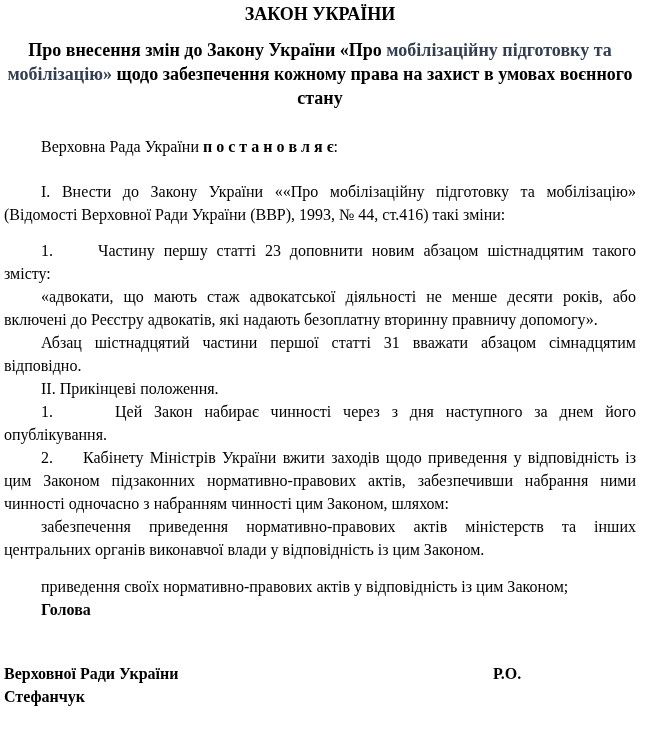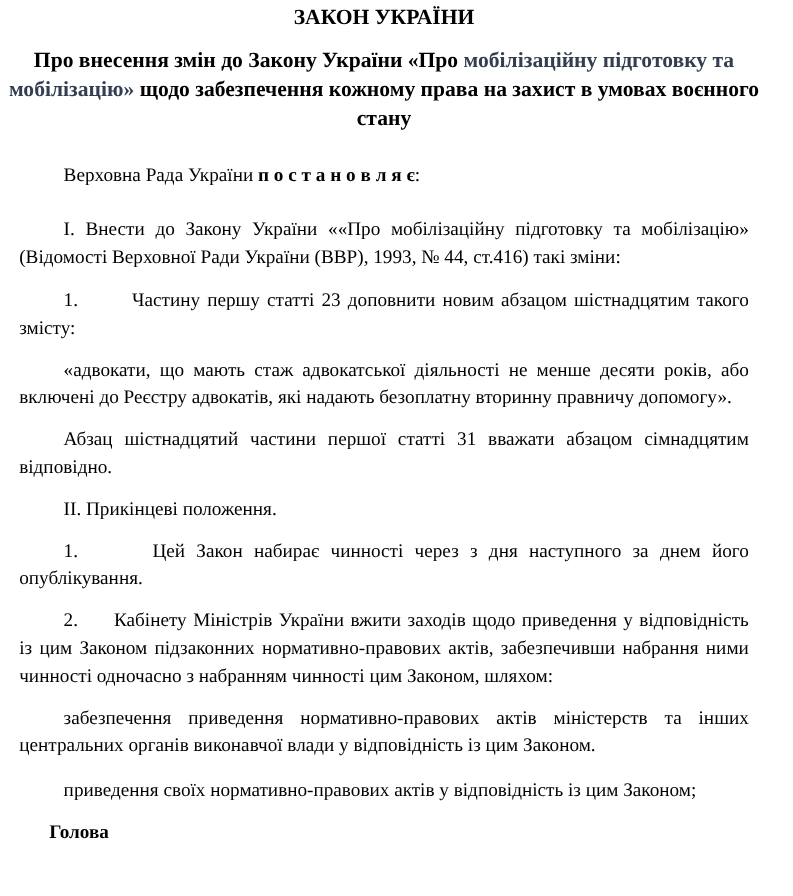"Верховна Рада України п о" p.para { margin: 12px -> 0 }
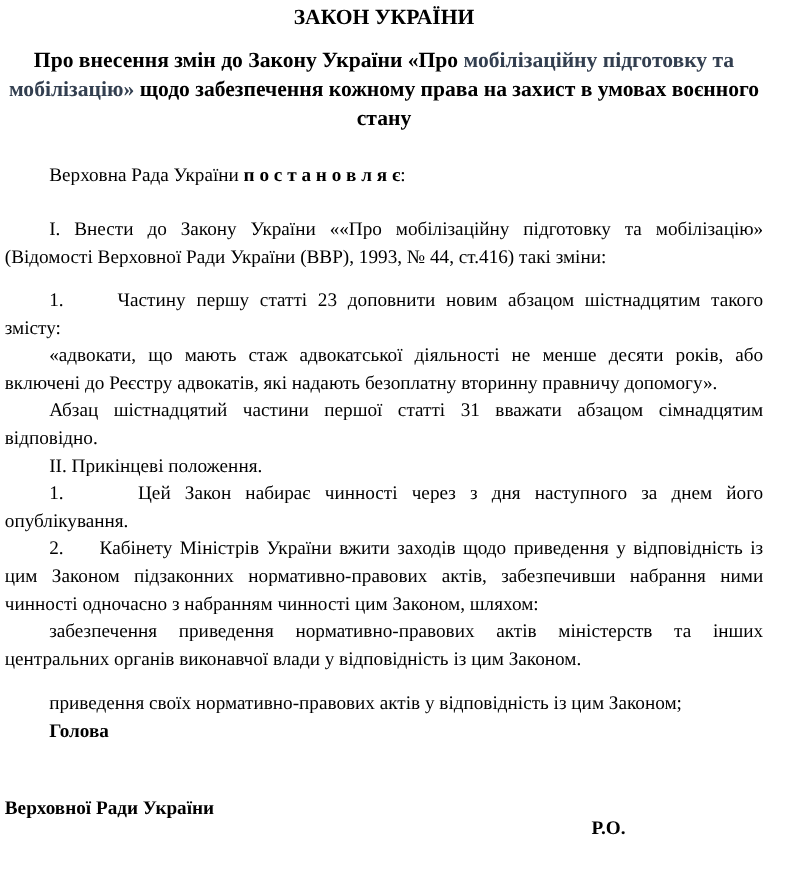"Р.О." .sig-initials { top: 17px -> 0 }
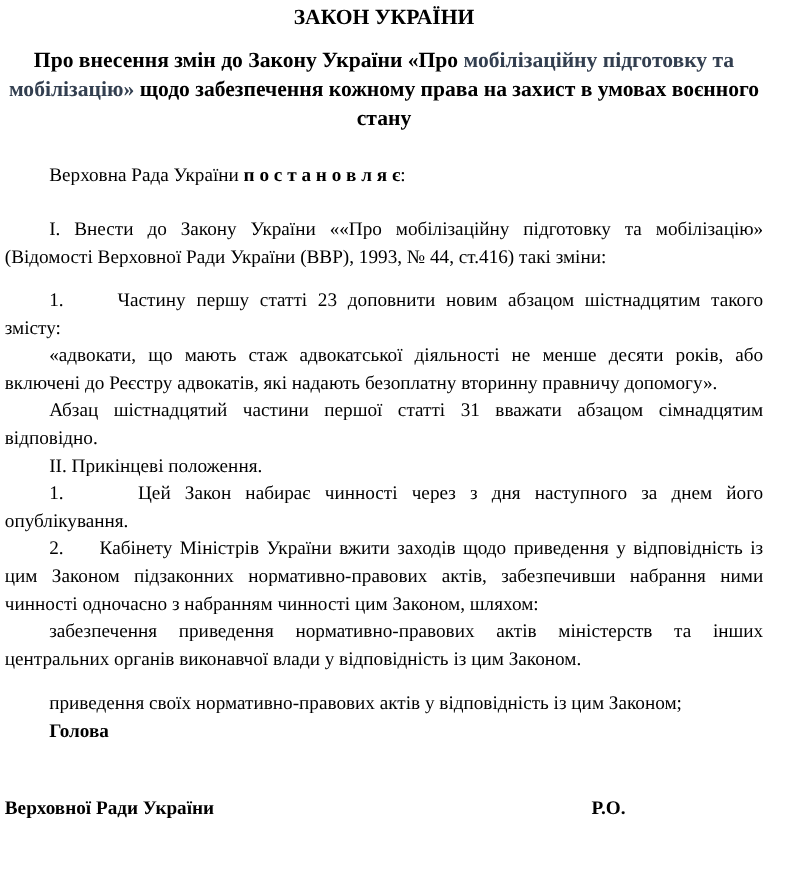"Стефанчук" p.sig-line { html: none -> <p>Стефанчук</p> }
